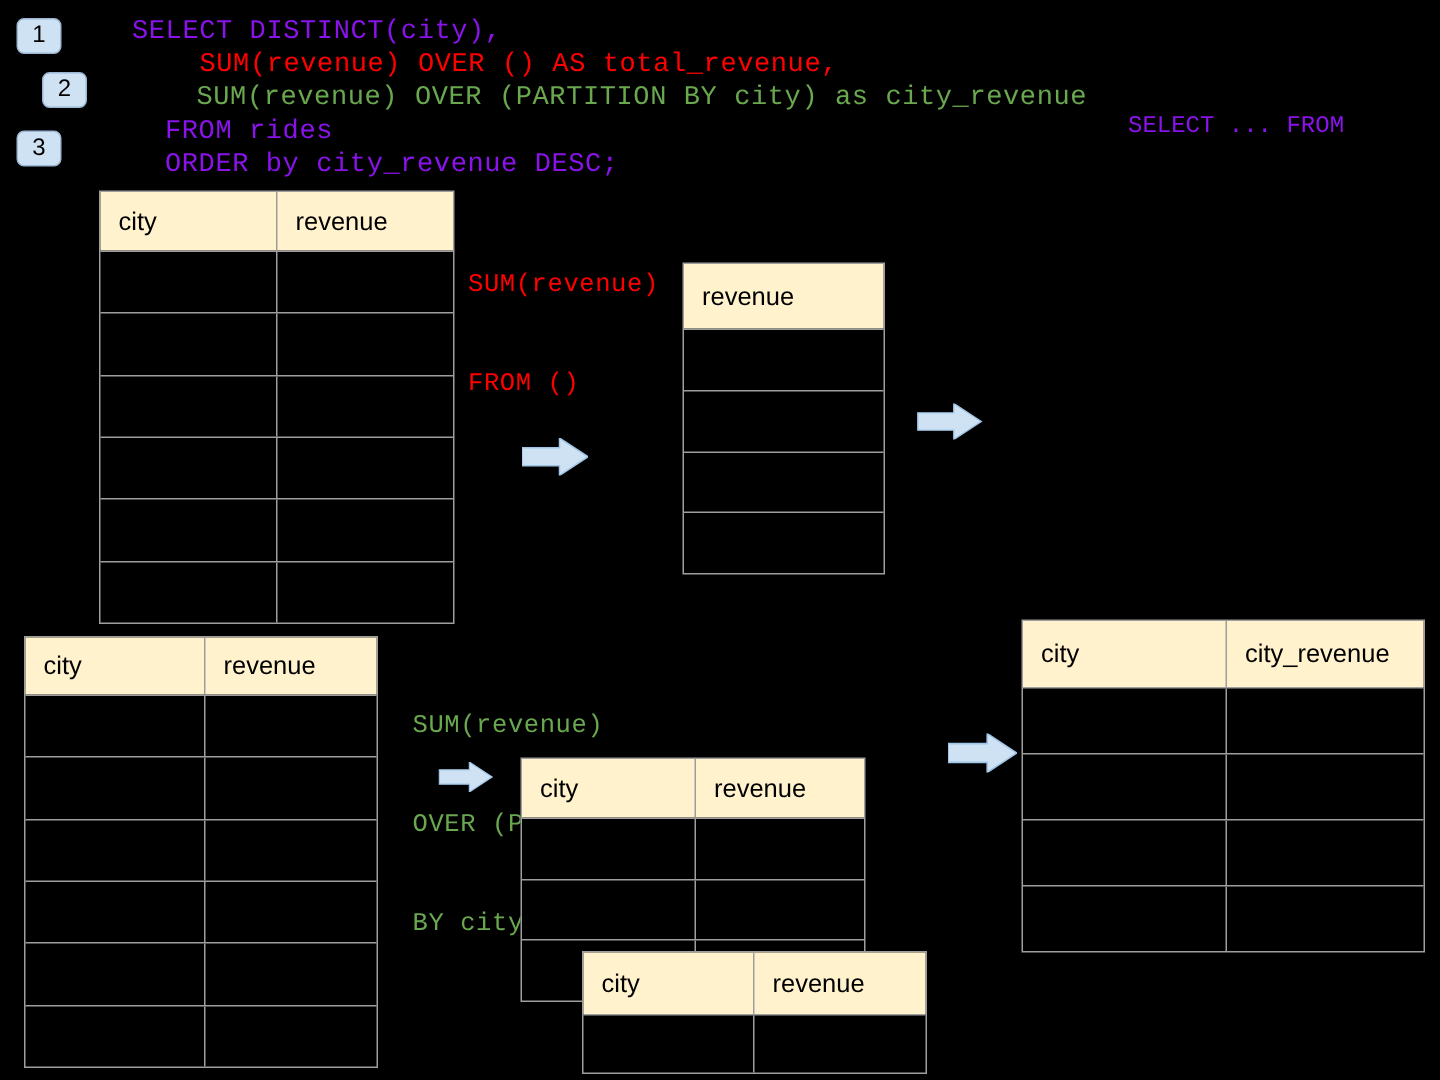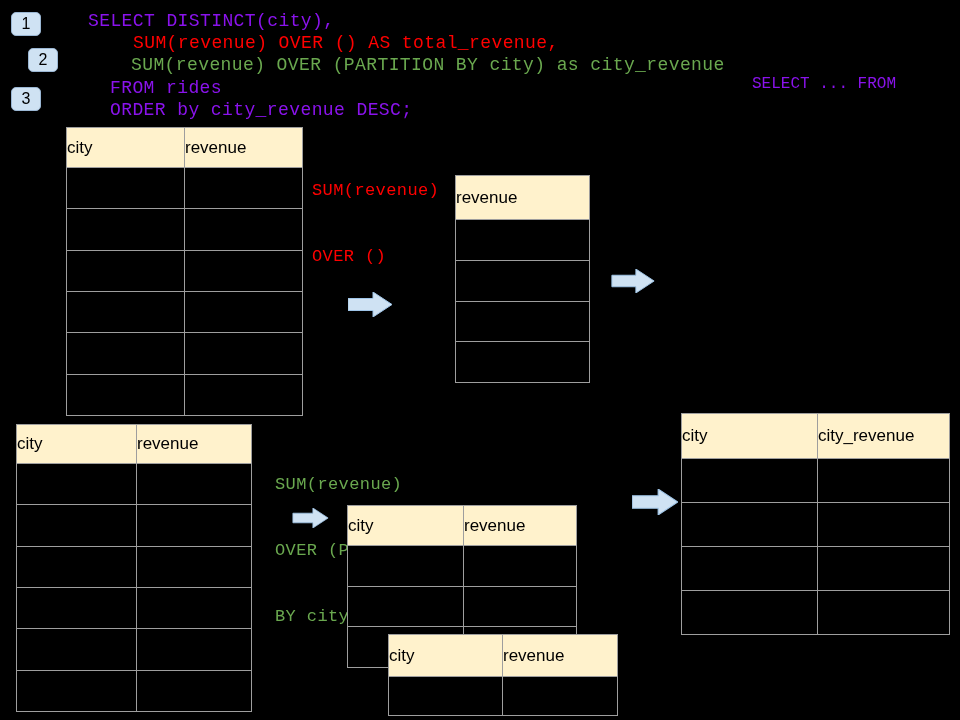"city" .hcell { padding-left: none -> 12px }
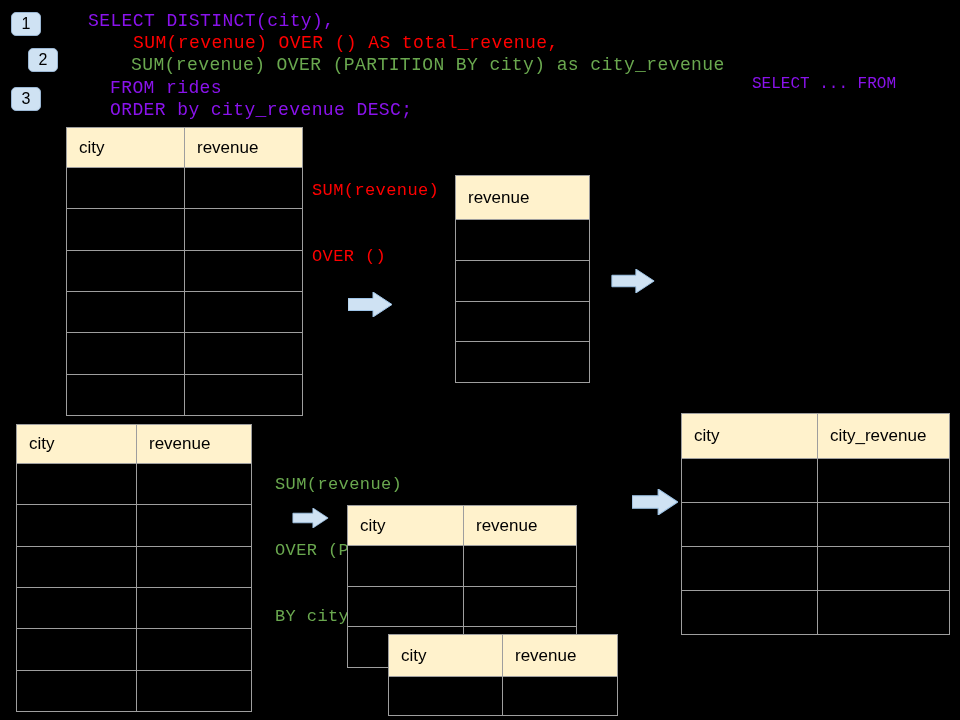"OVER ()" div { text: OVER -> FROM }
